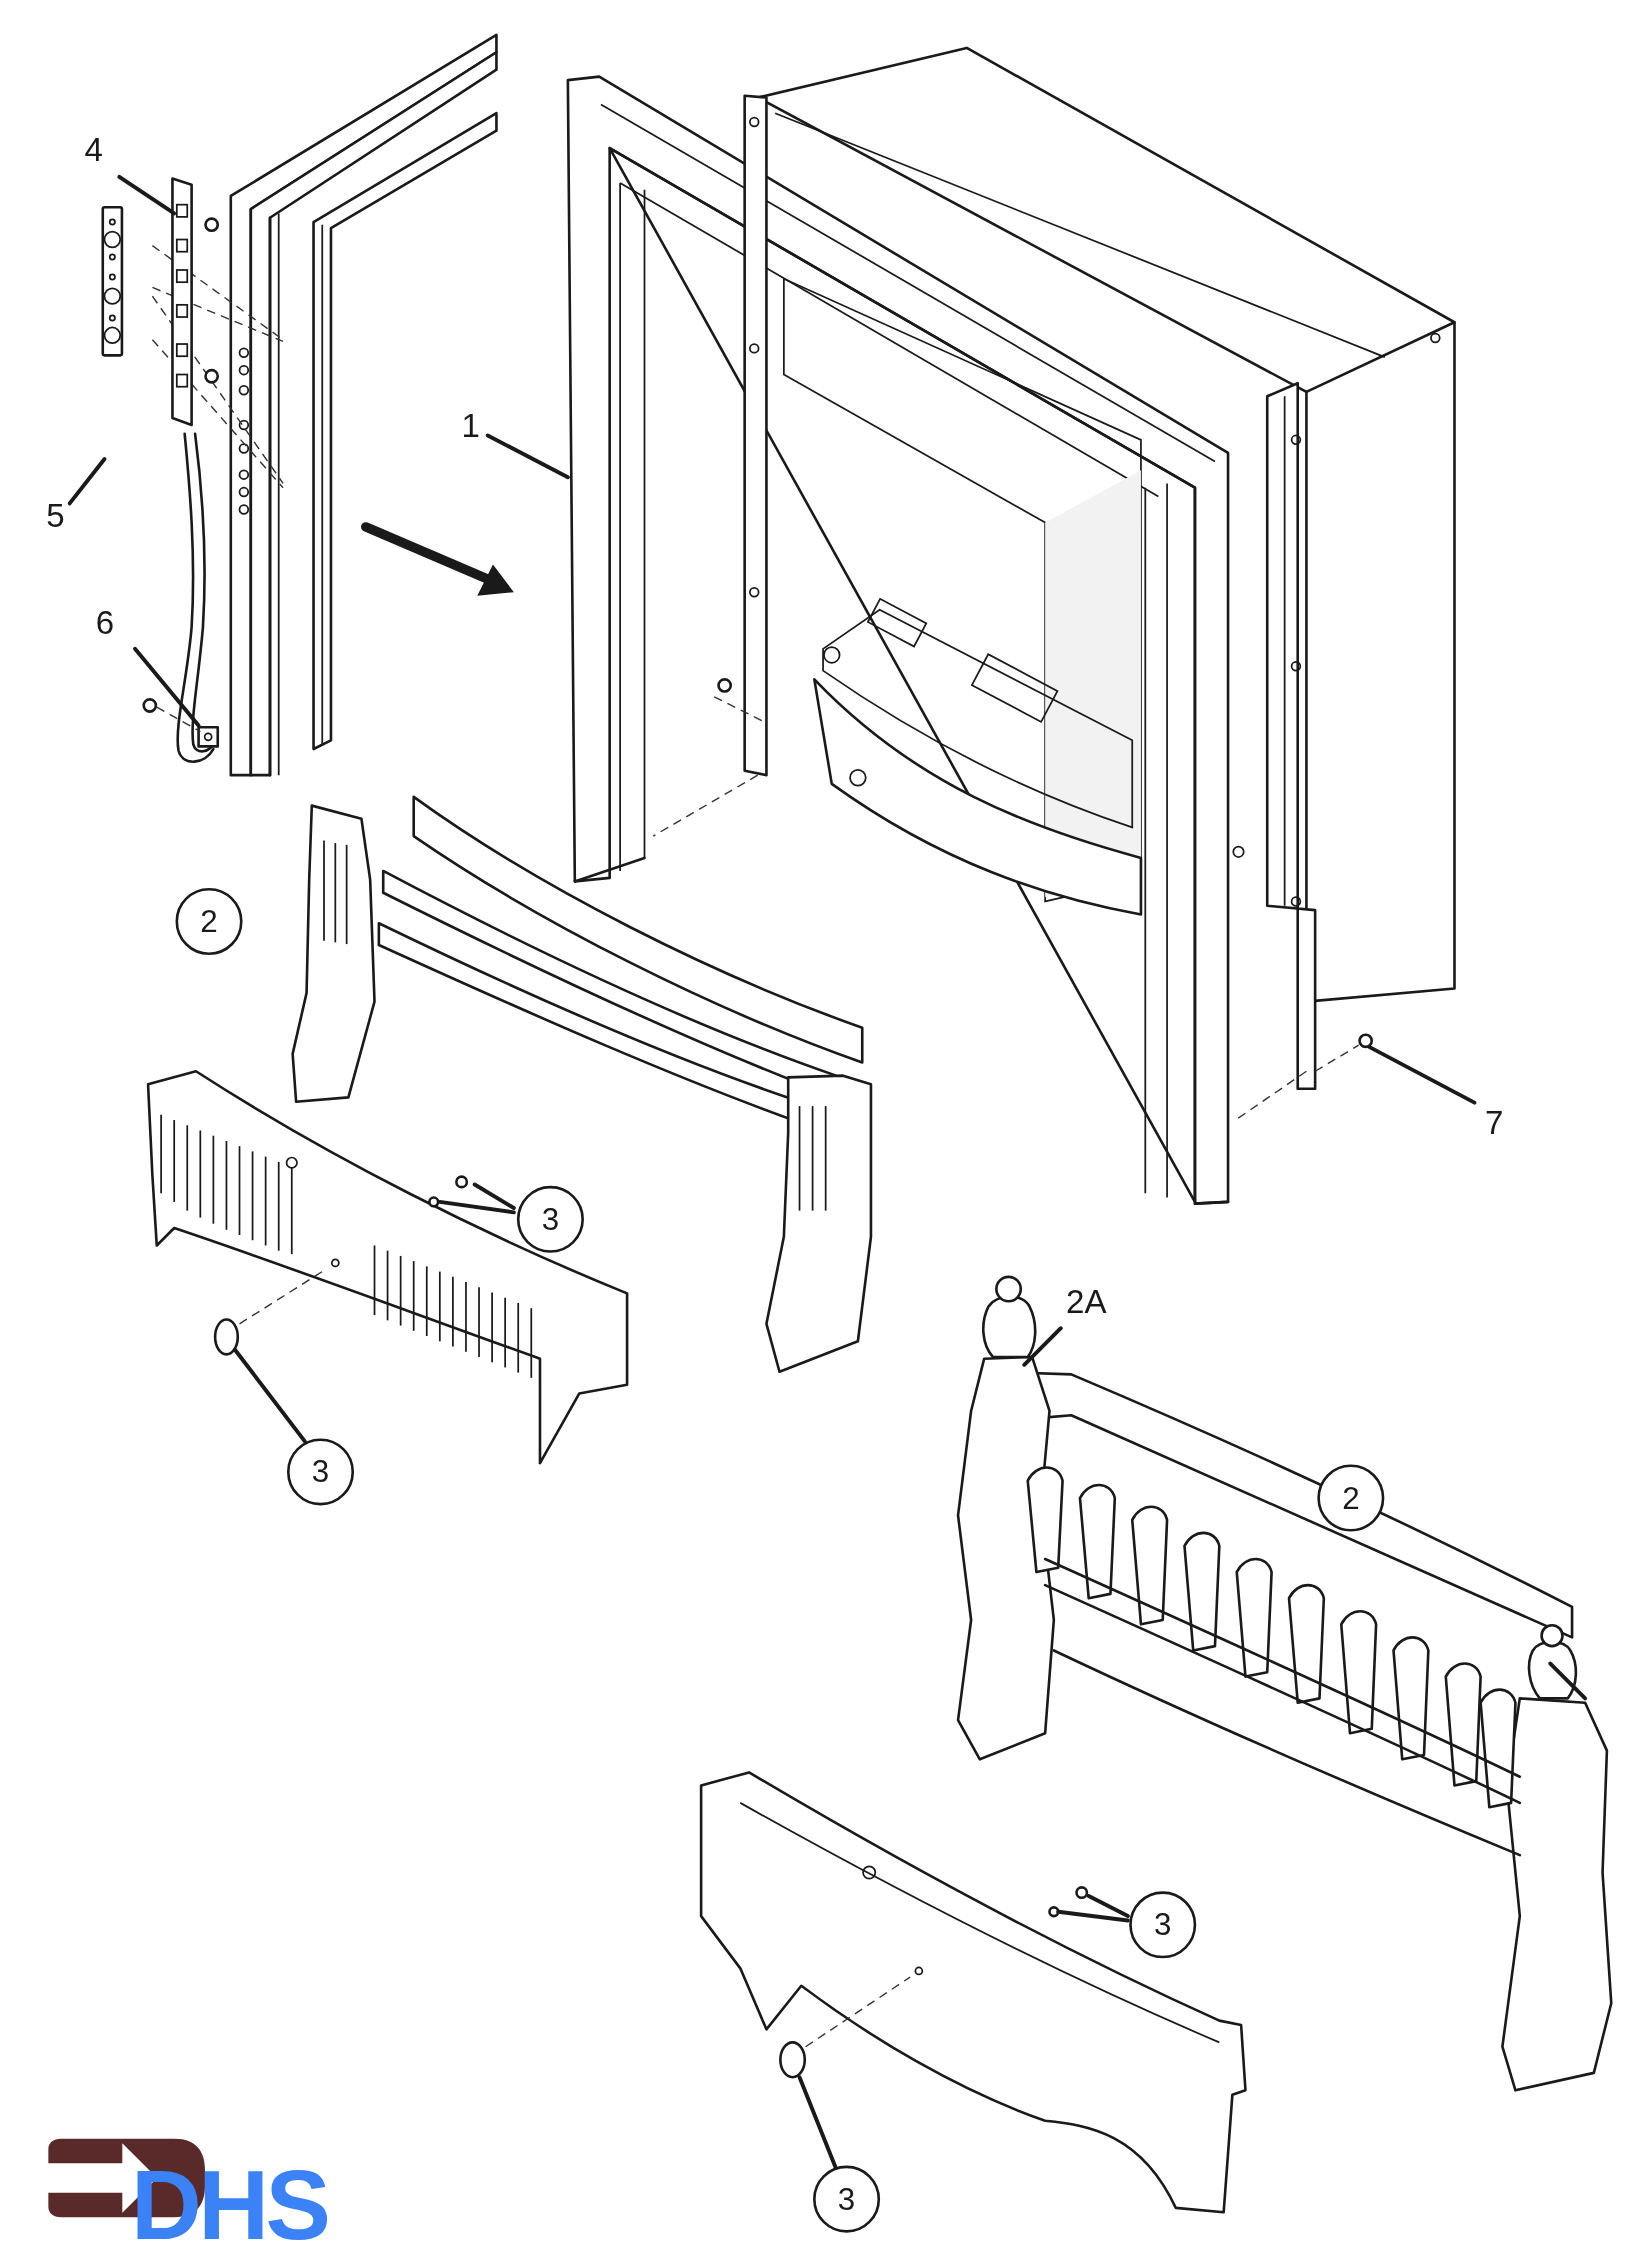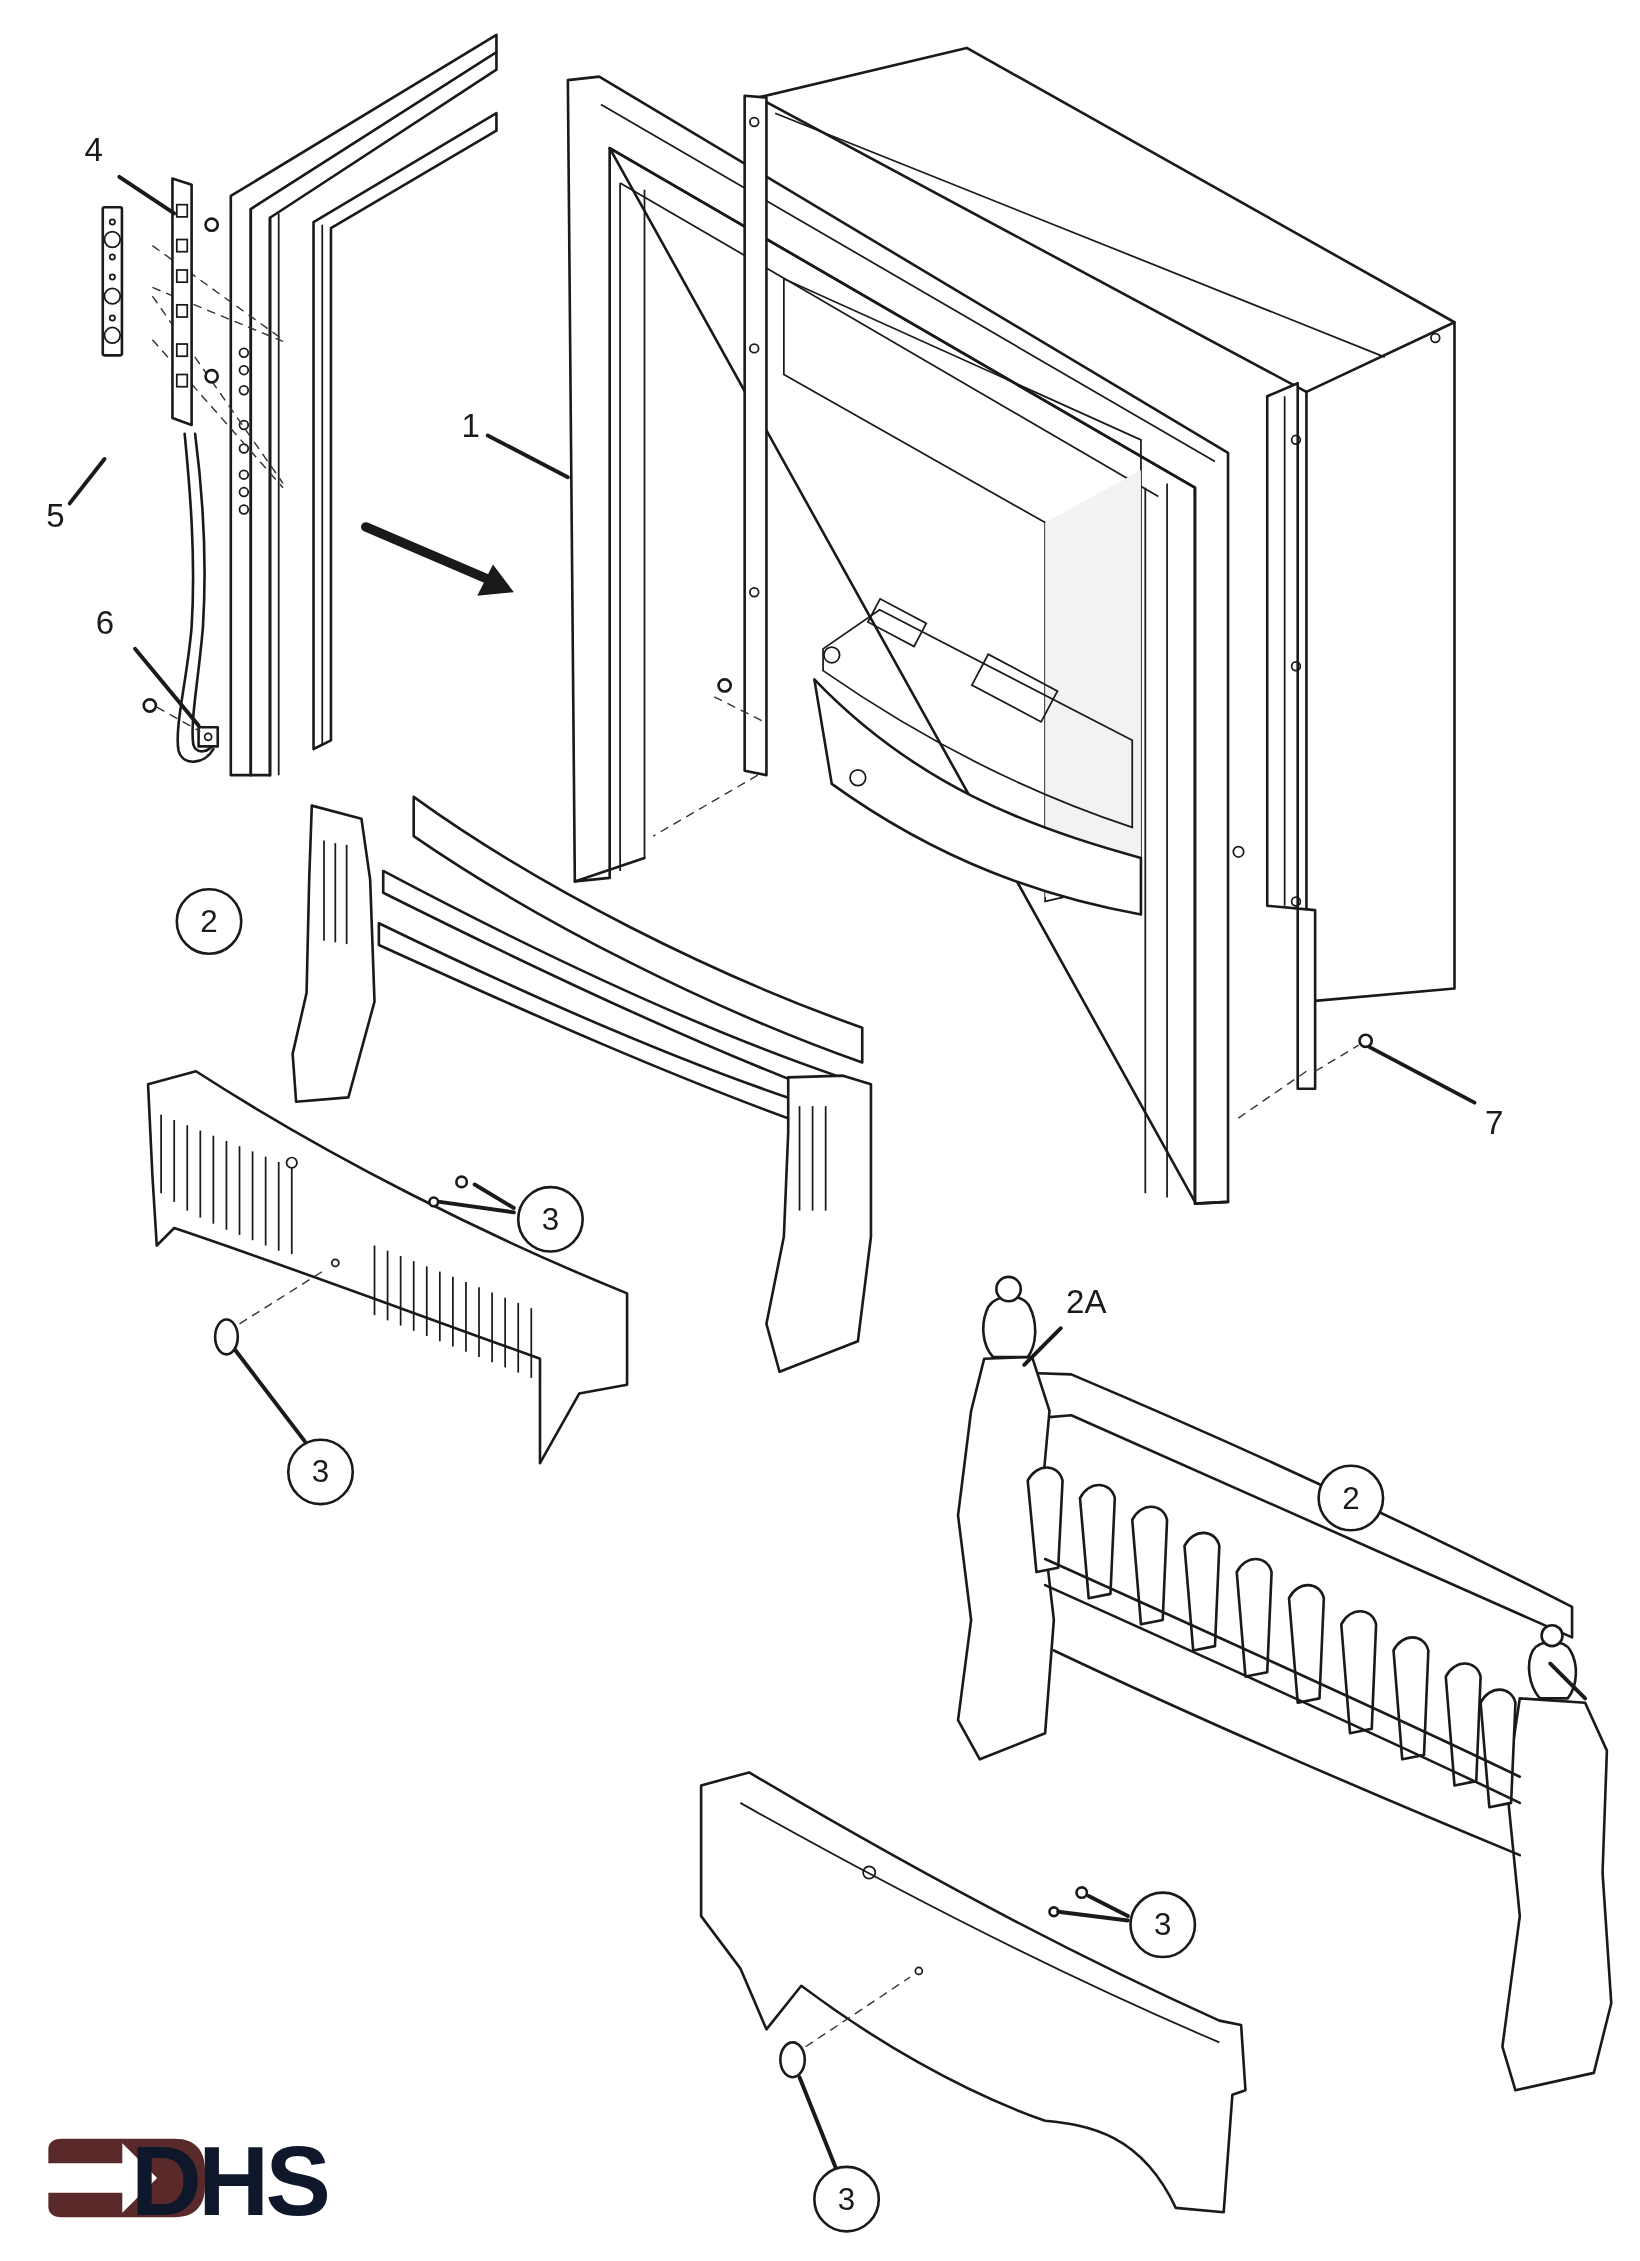"DHS" div { color: #0f172a -> #3b82f6; margin-top: none -> 24px }
